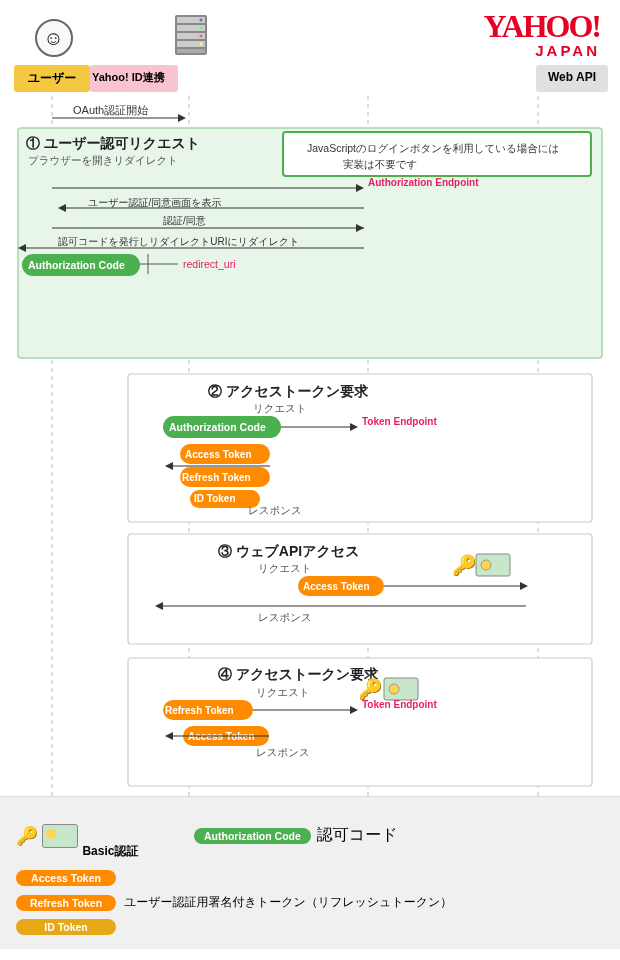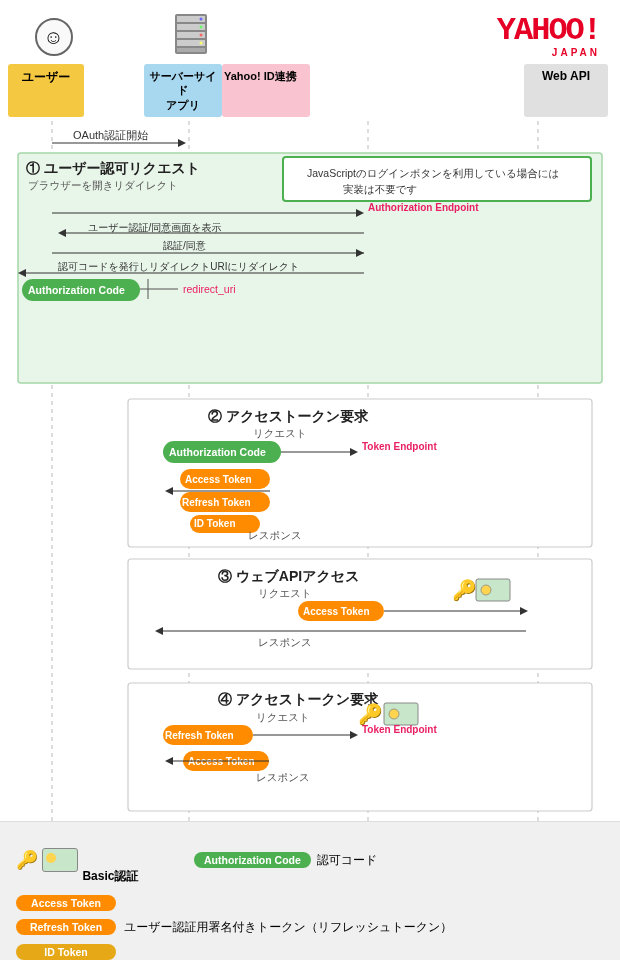"YAHOO!" div { font-family: Liberation Mono, monospace -> Liberation Serif, serif }
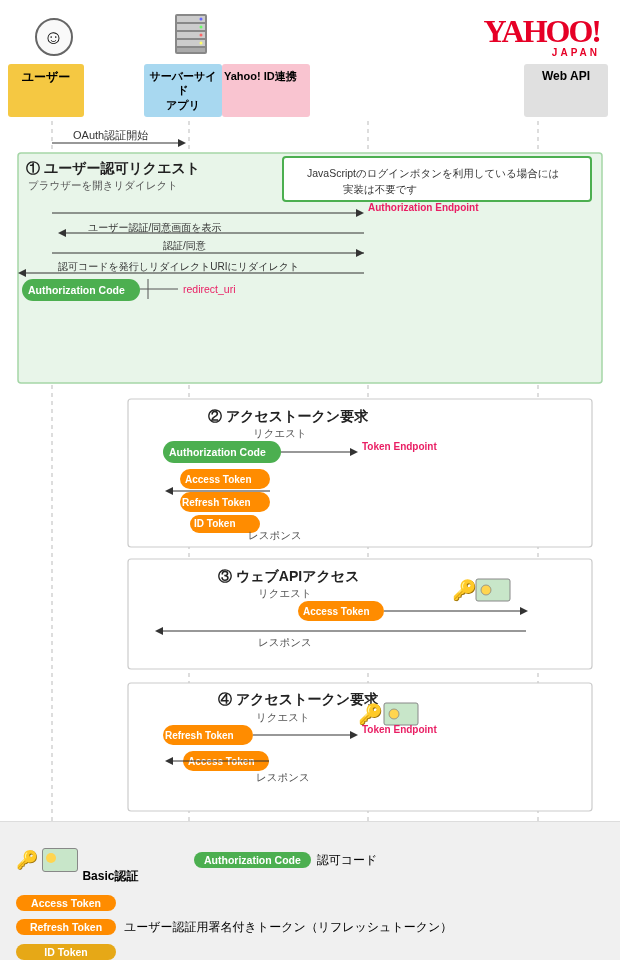"JAPAN" div { font-size: 10px -> 15px }
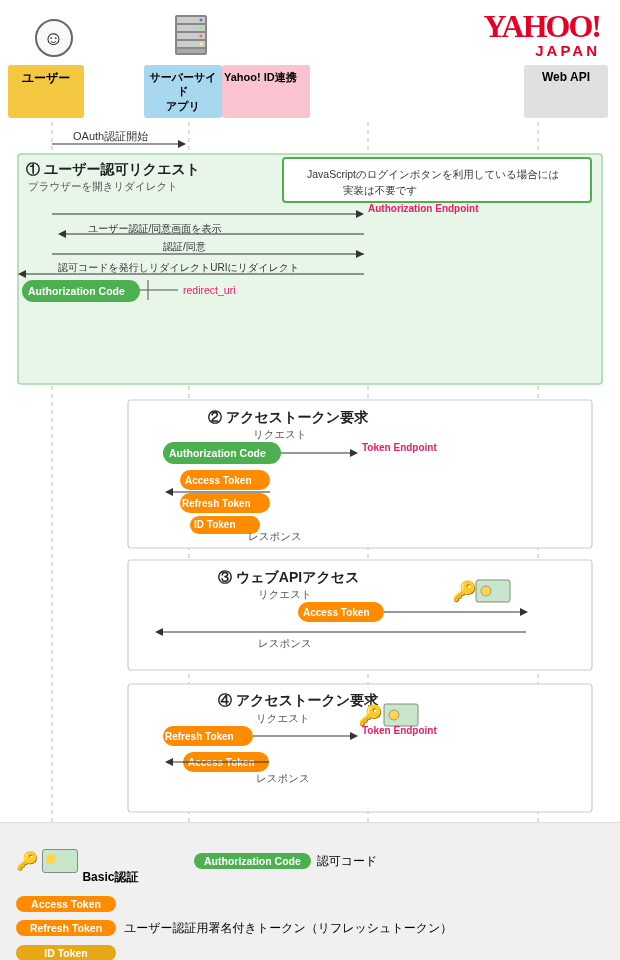"ユーザー" div { margin-left: none -> 6px }
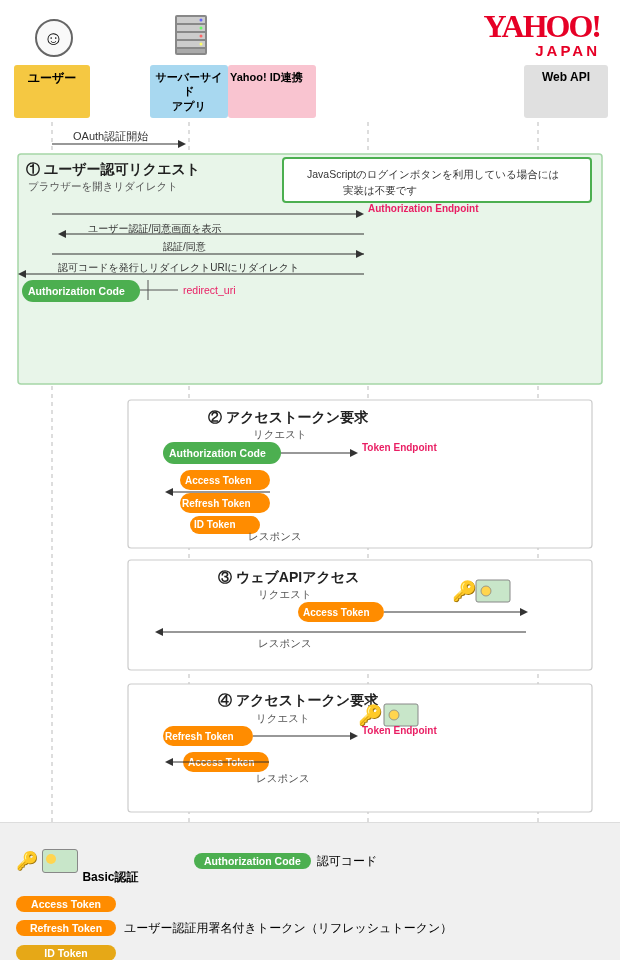"サーバーサイド" div { html: <div>サーバーサイド アプリ</div> -> none }
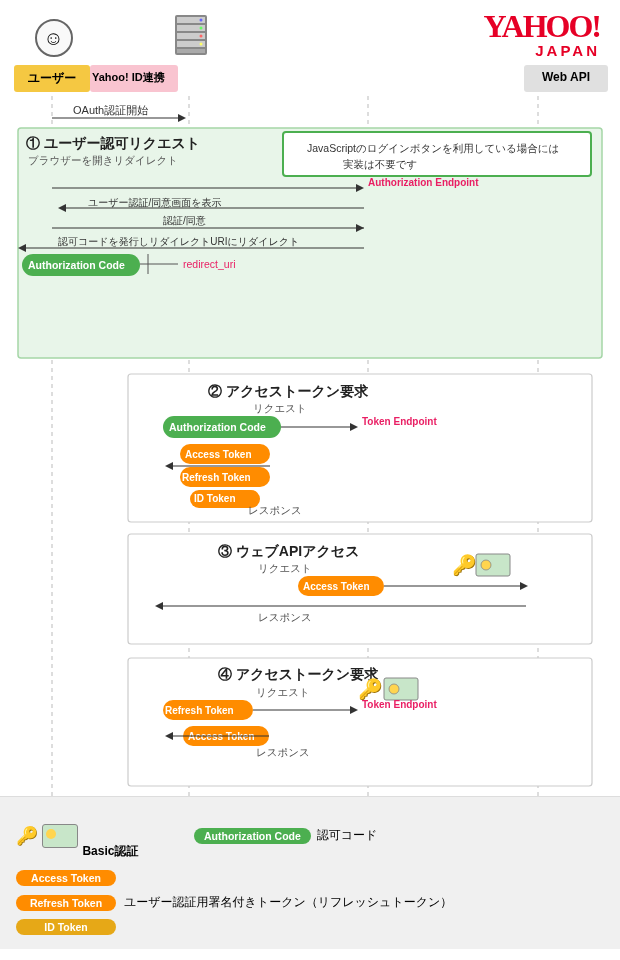"Web API" div { width: 84px -> 72px }
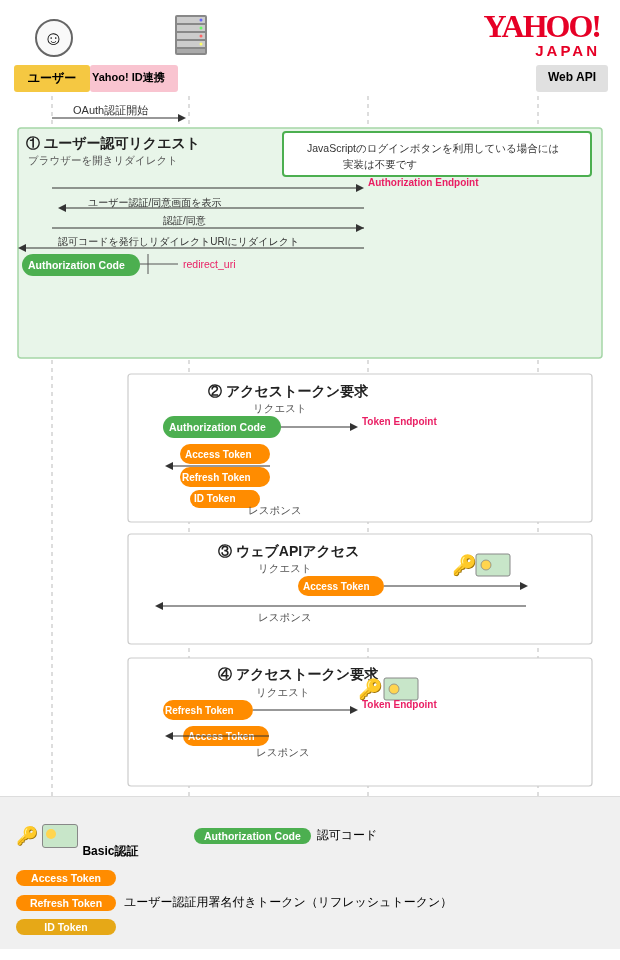"認可コード" span { font-size: 12px -> 16px }
